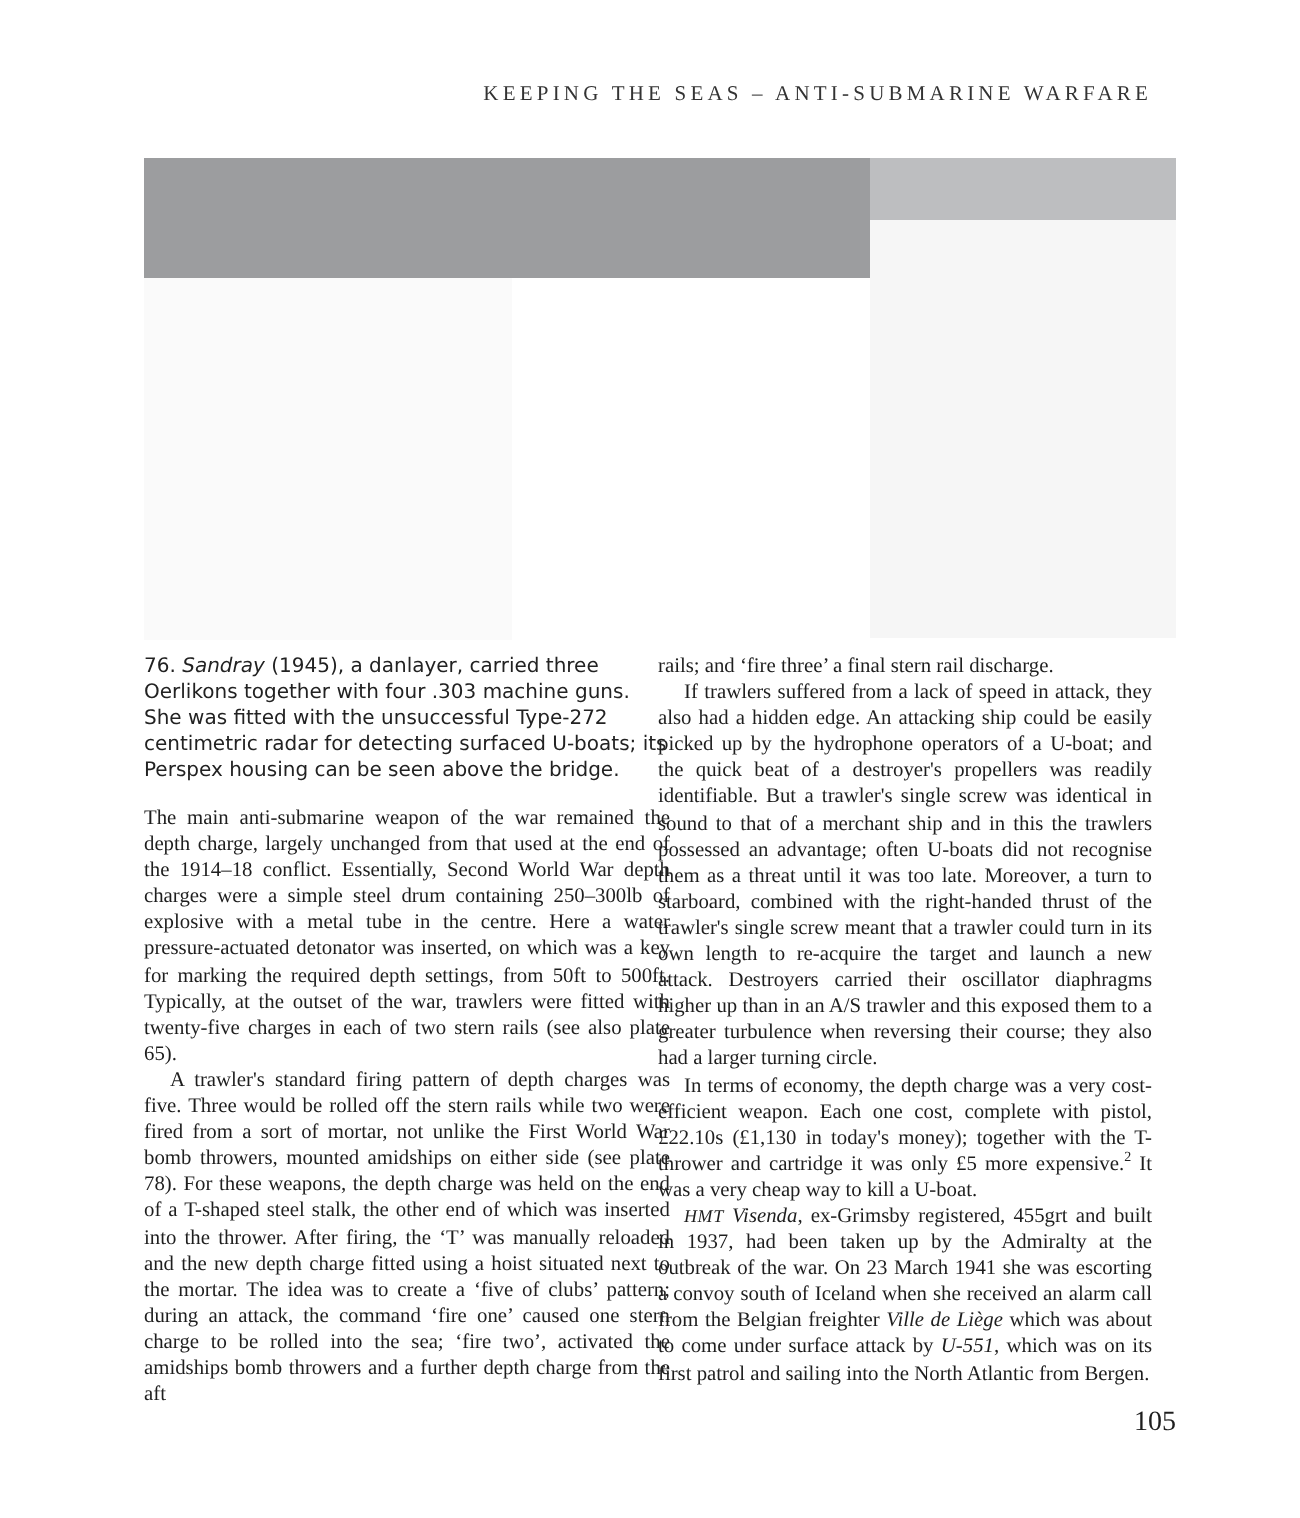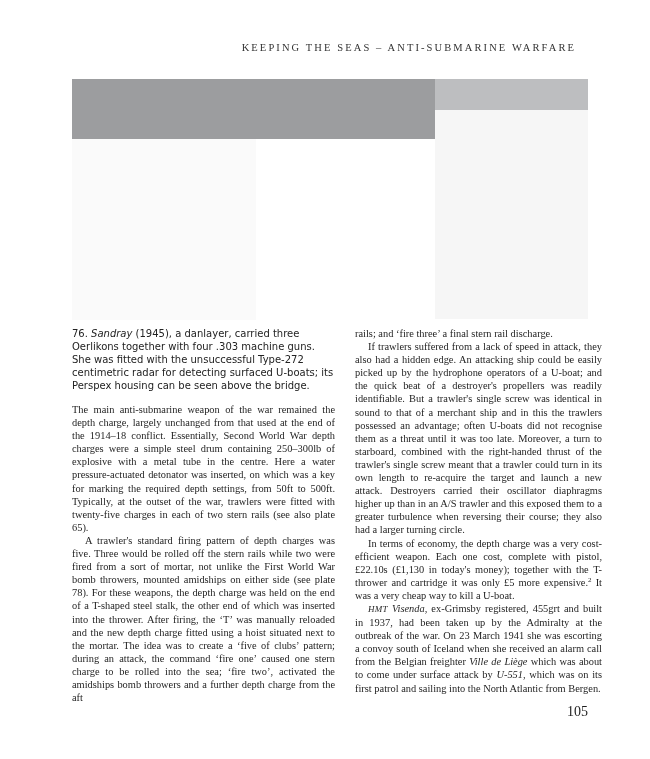"rails; and ‘fire three’ a" .col-right { left: 355px -> 329px }
